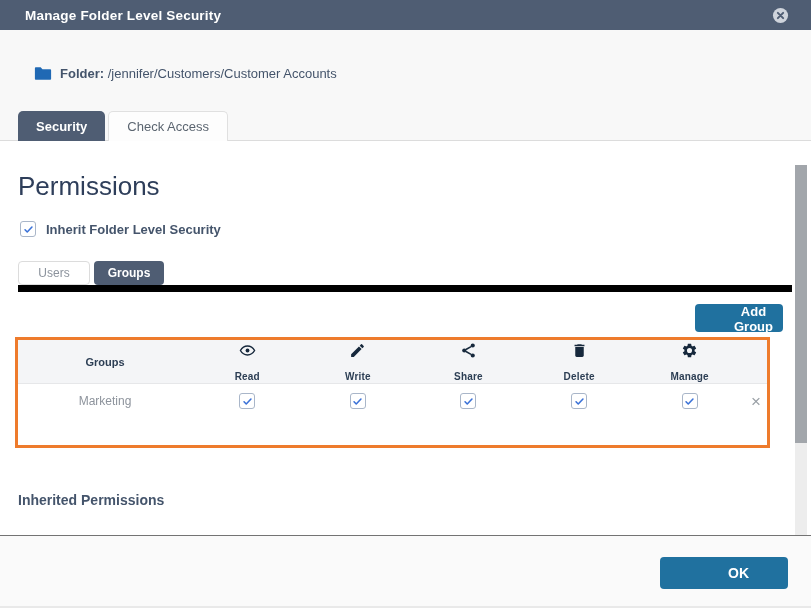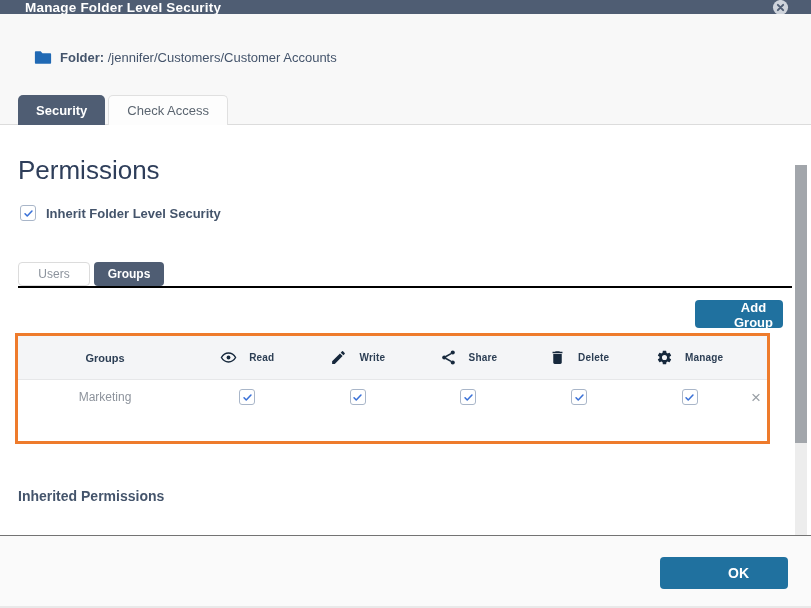"Manage Folder Level Security" .titlebar { height: 14px -> 30px }
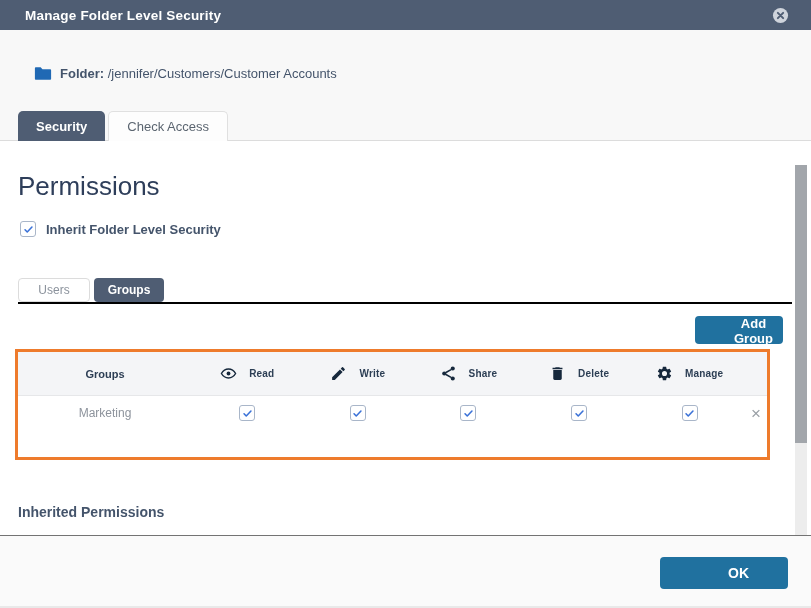"Users" .entity-tabs { border-bottom: 2px solid #000000 -> 7px solid #000000; margin: 42px 19px 0 18px -> 30px 19px 0 18px }
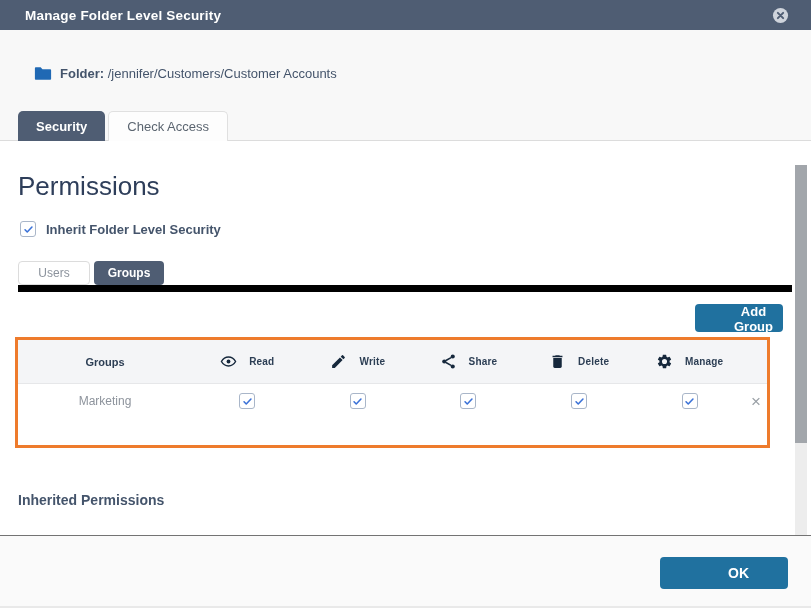"Read" .col-perm { flex-direction: none -> column }
